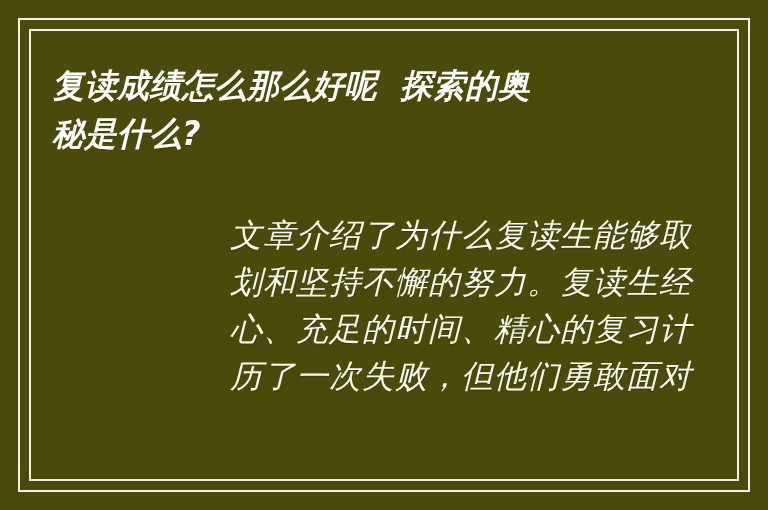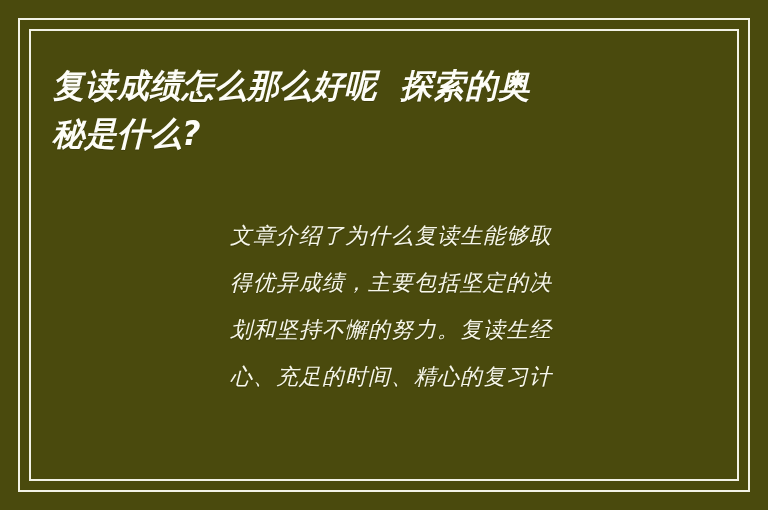"文章介绍了为什么复读生能够取" .body-line { font-size: 22px -> 32px }
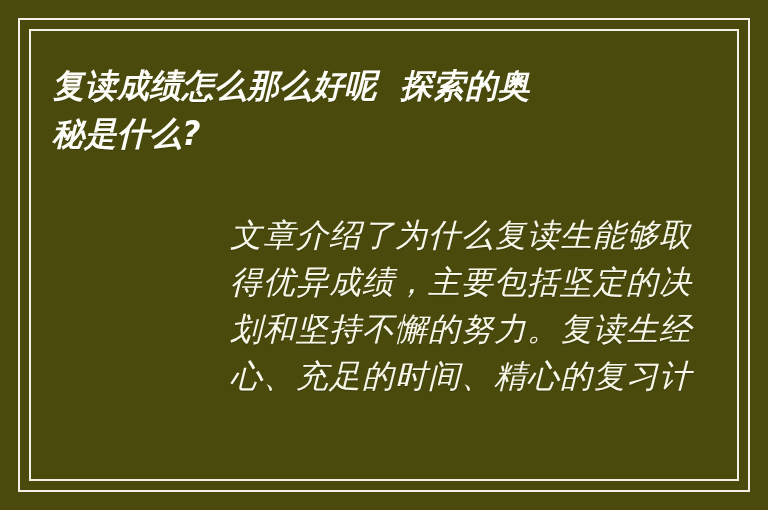"得优异成绩，主要包括坚定的决" div.body-line { html: <div>得优异成绩，主要包括坚定的决</div> -> none }
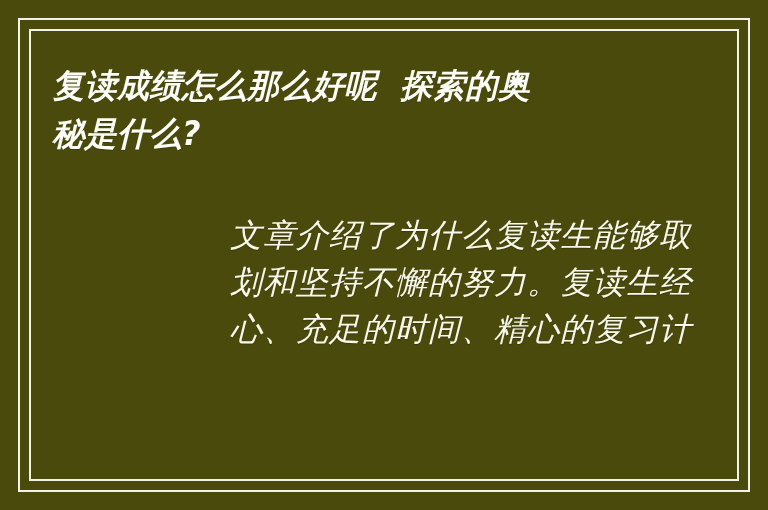"历了一次失败，但他们勇敢面对" div.body-line { html: none -> <div>历了一次失败，但他们勇敢面对</div> }
